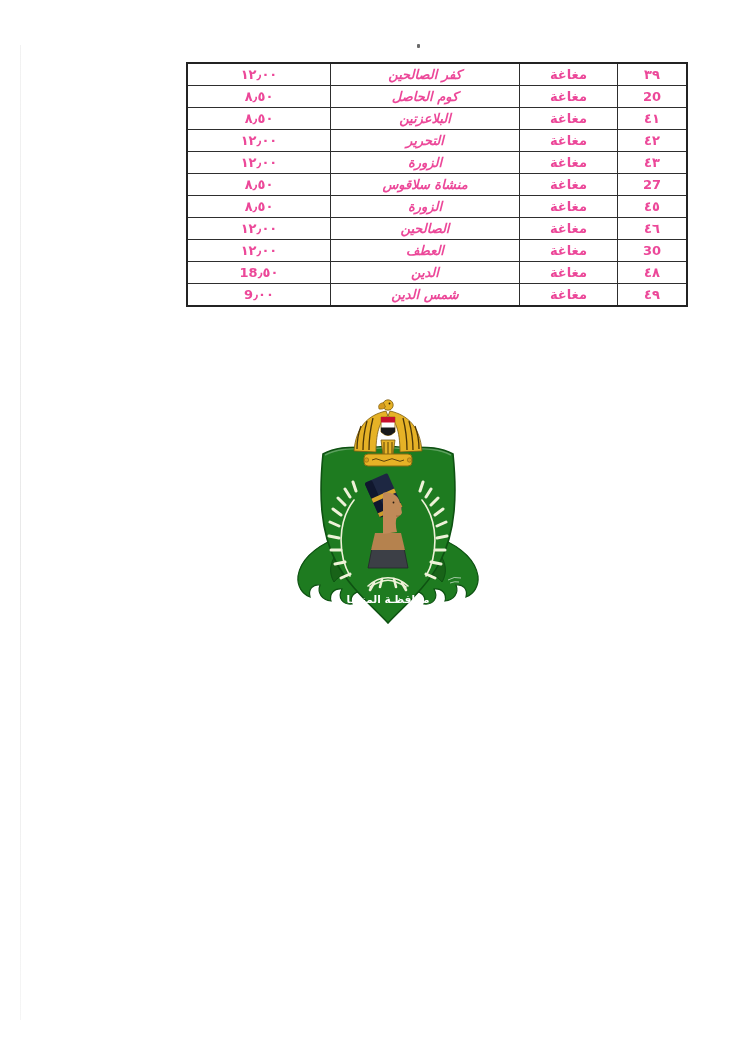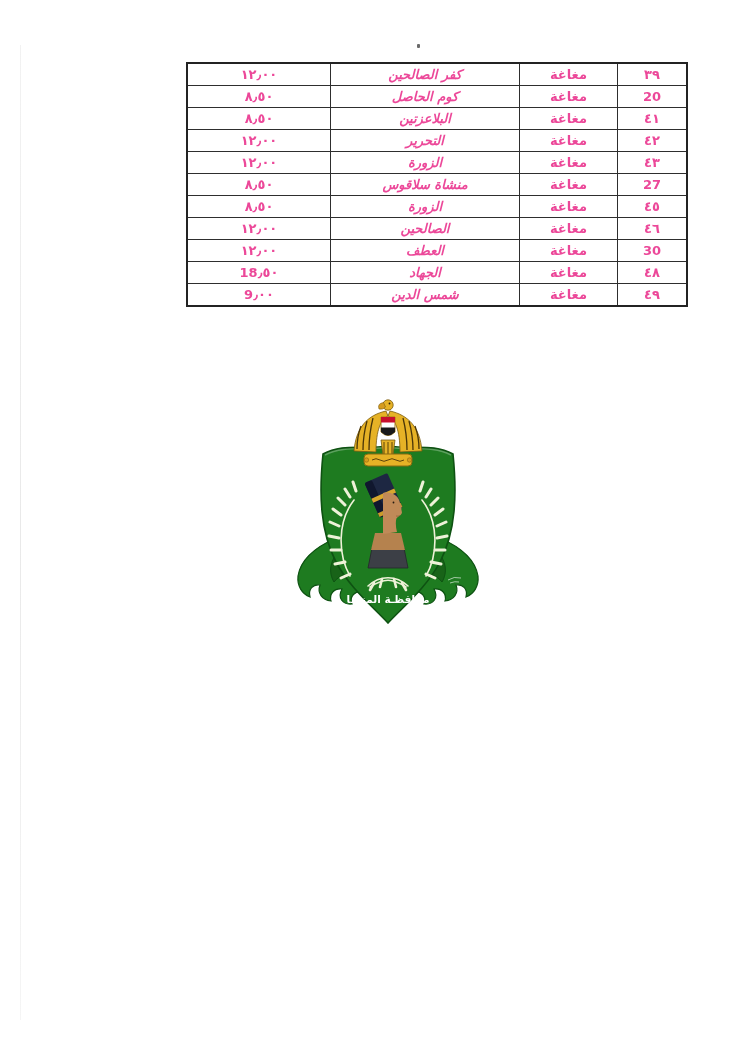"الجهاد" td.c-village { text: الجهاد -> الدين }
